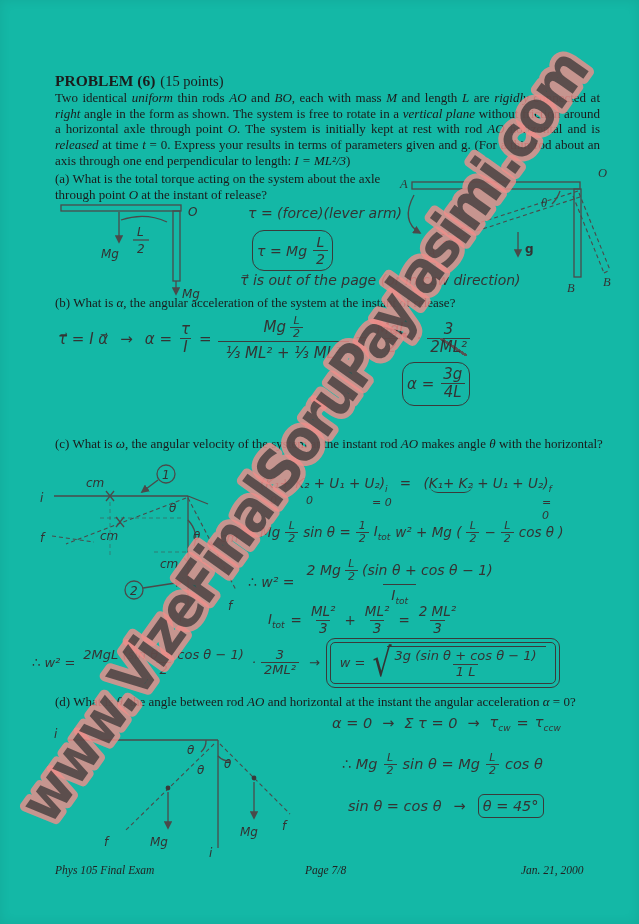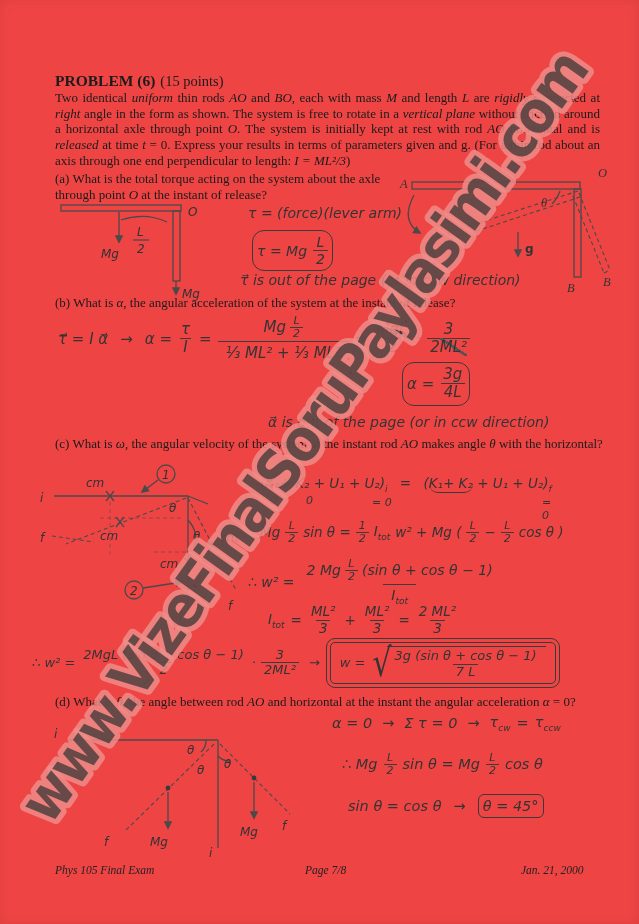"PROBLEM (6) (15 points)" .page { background: #ef4444 -> #14b8a6 }
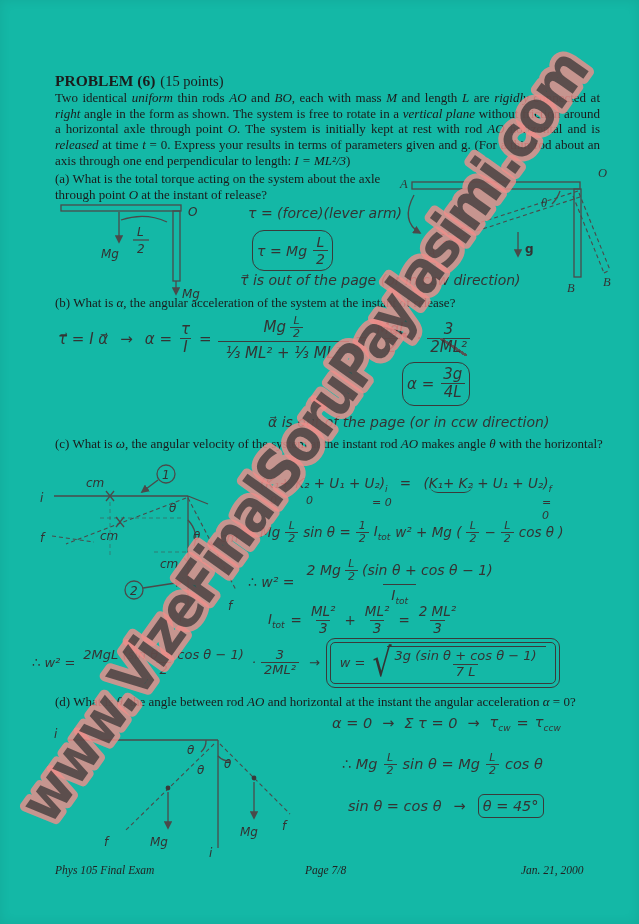"α⃗ is out of the" div.abs { html: <div>α⃗ is out of the page (or in ccw direction)</div> -> none }
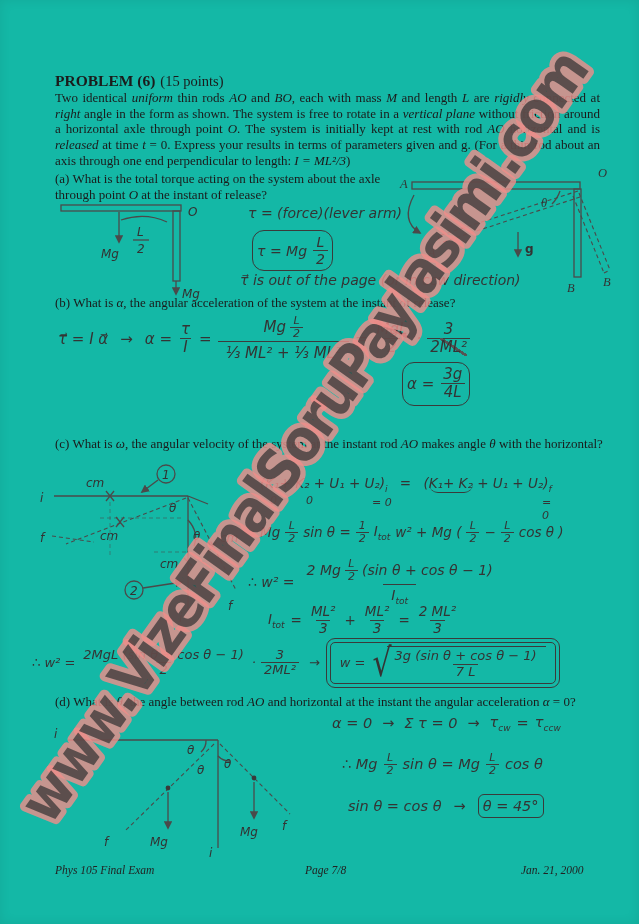"7 L" span.d { text: 7 -> 1 }
